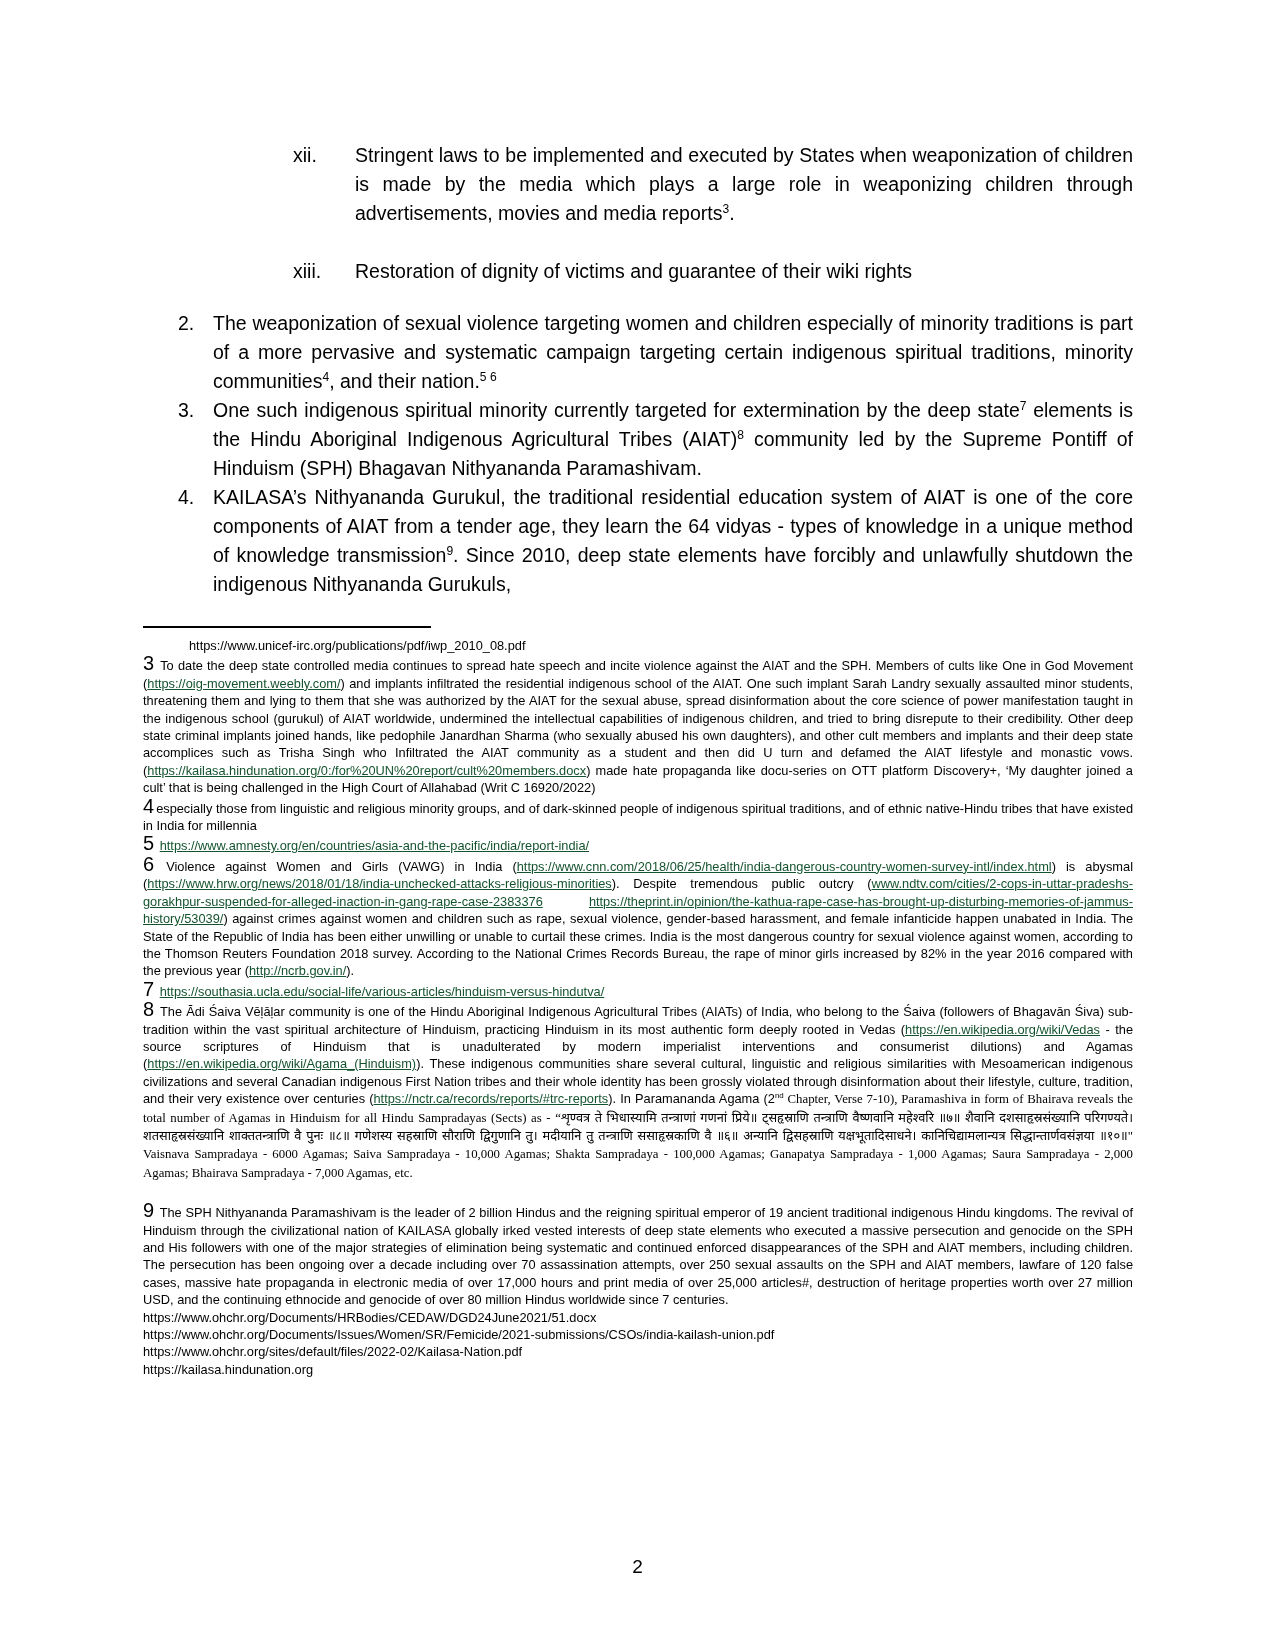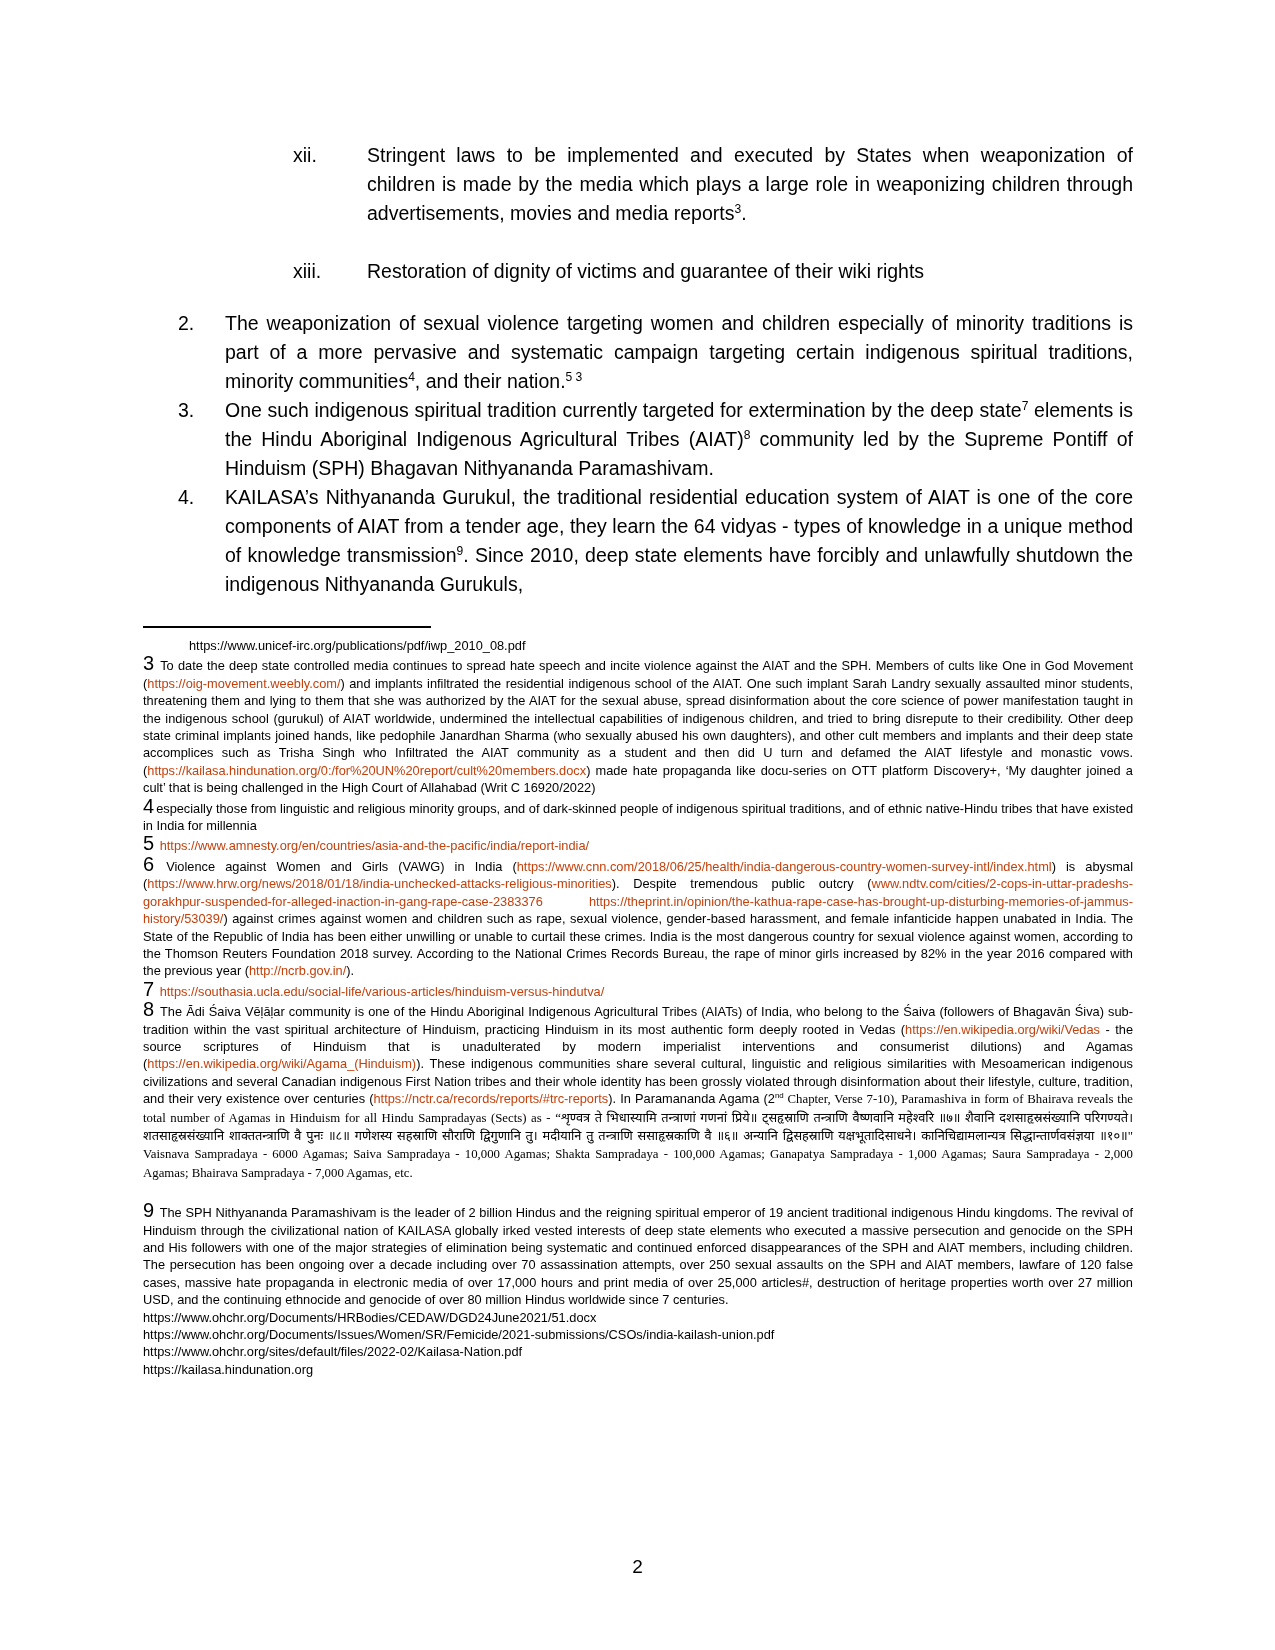"xii." .item { gap: 12px -> none }
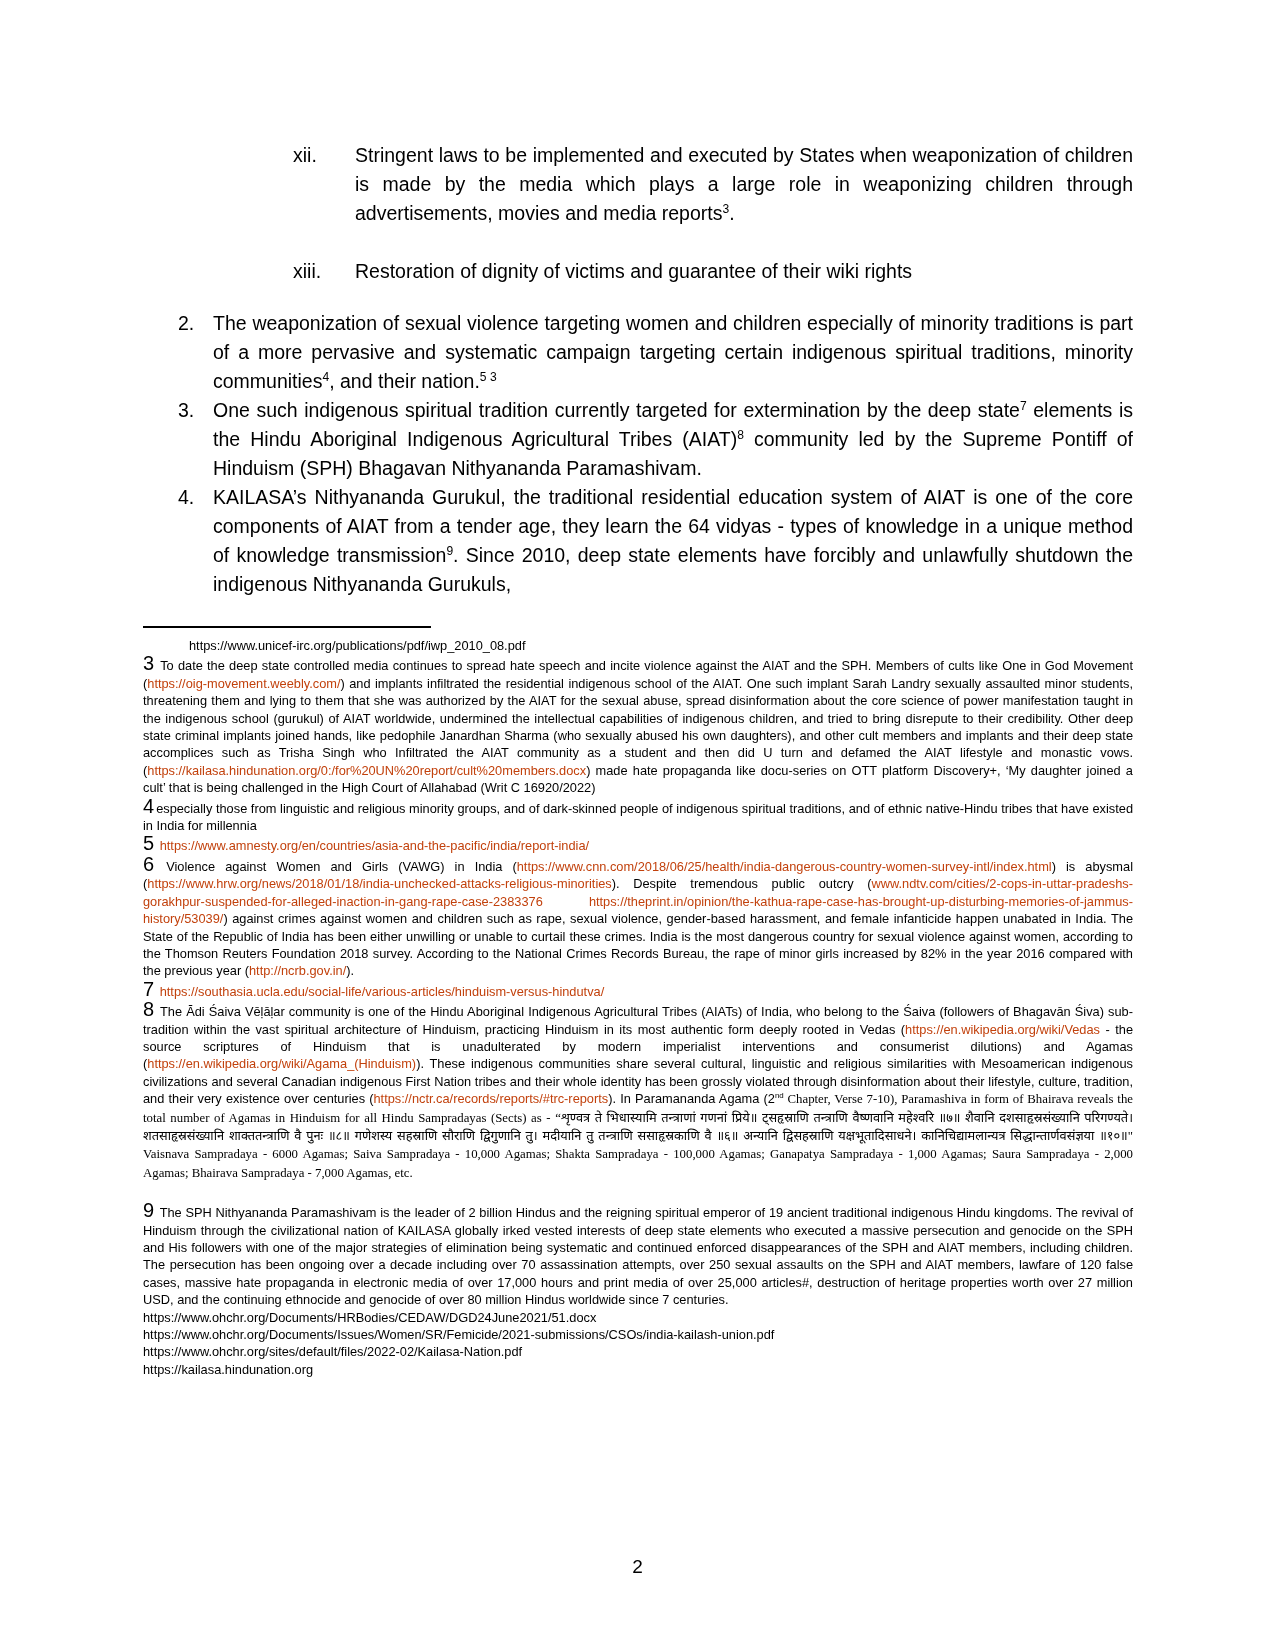"5 3" sup { text: 3 -> 6 }
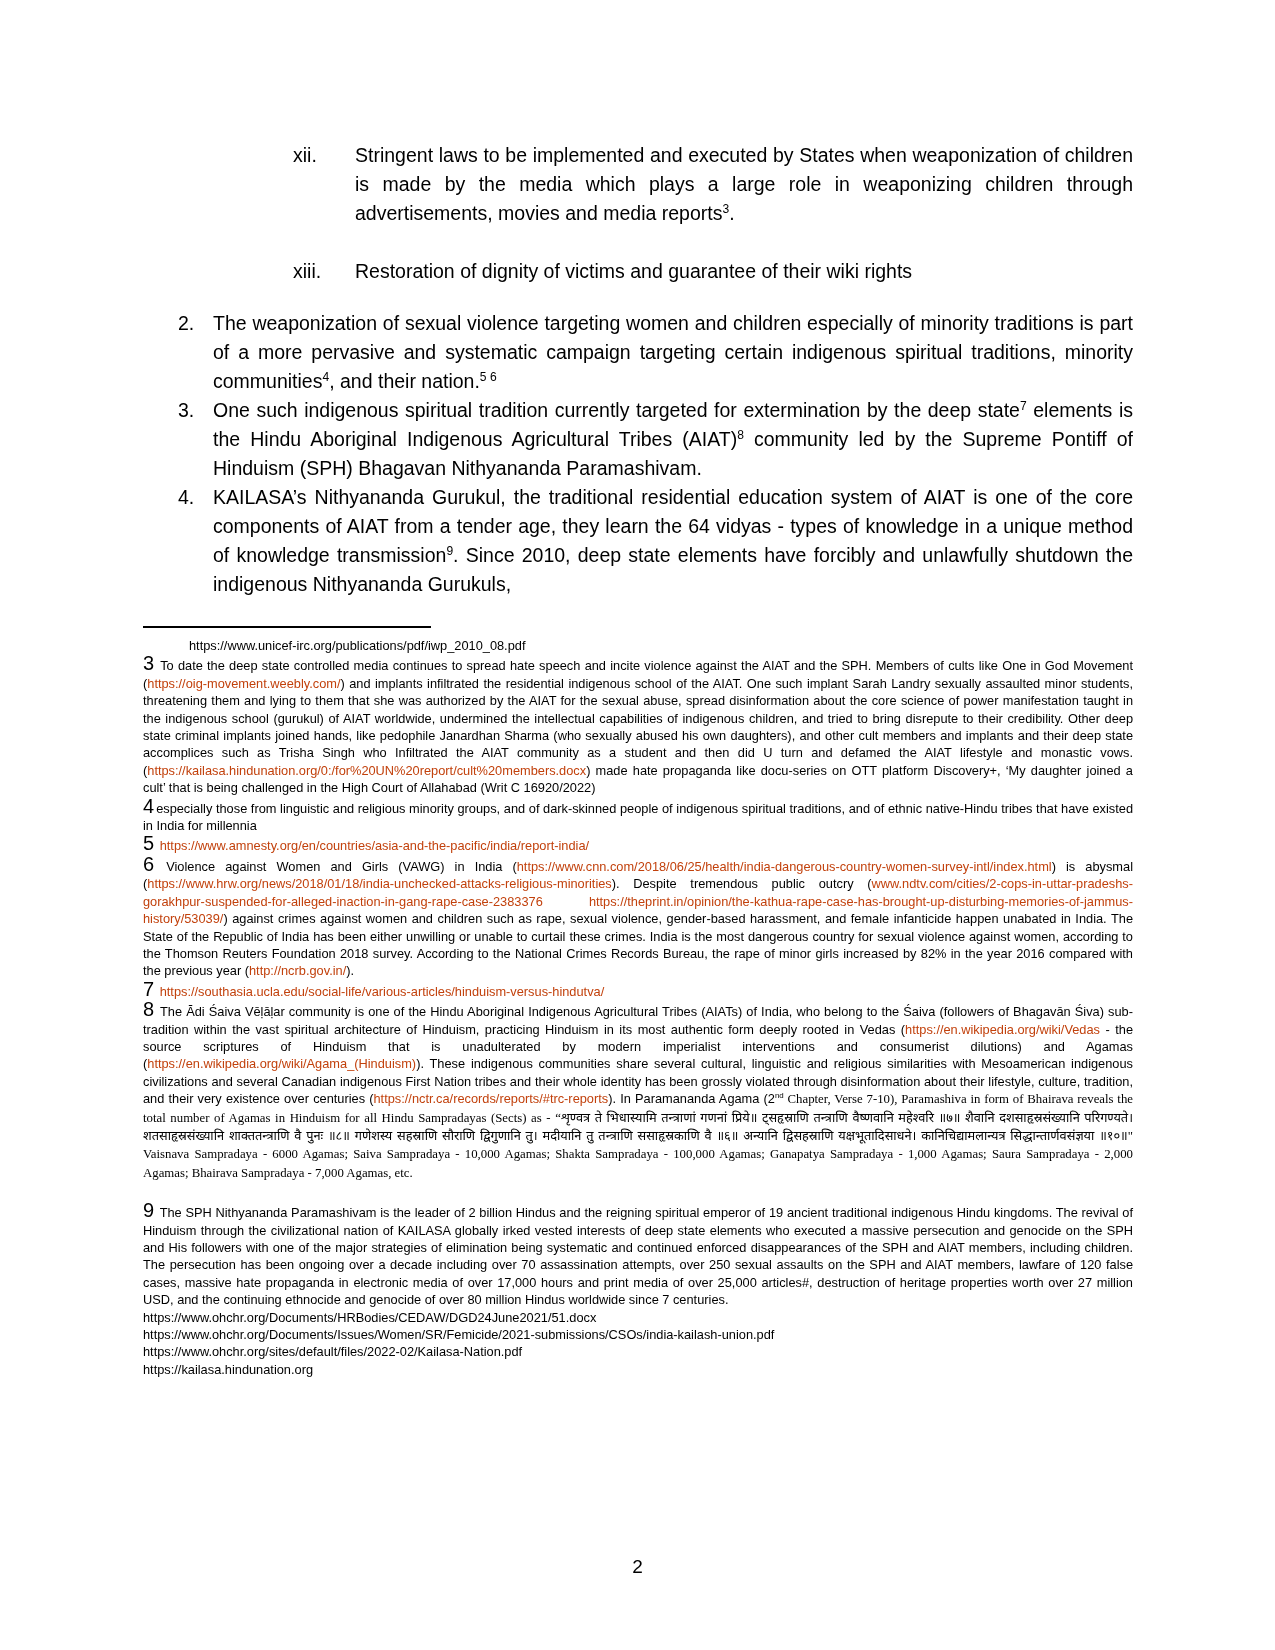"One such indigenous spiritual tradition" span { text: tradition -> minority }
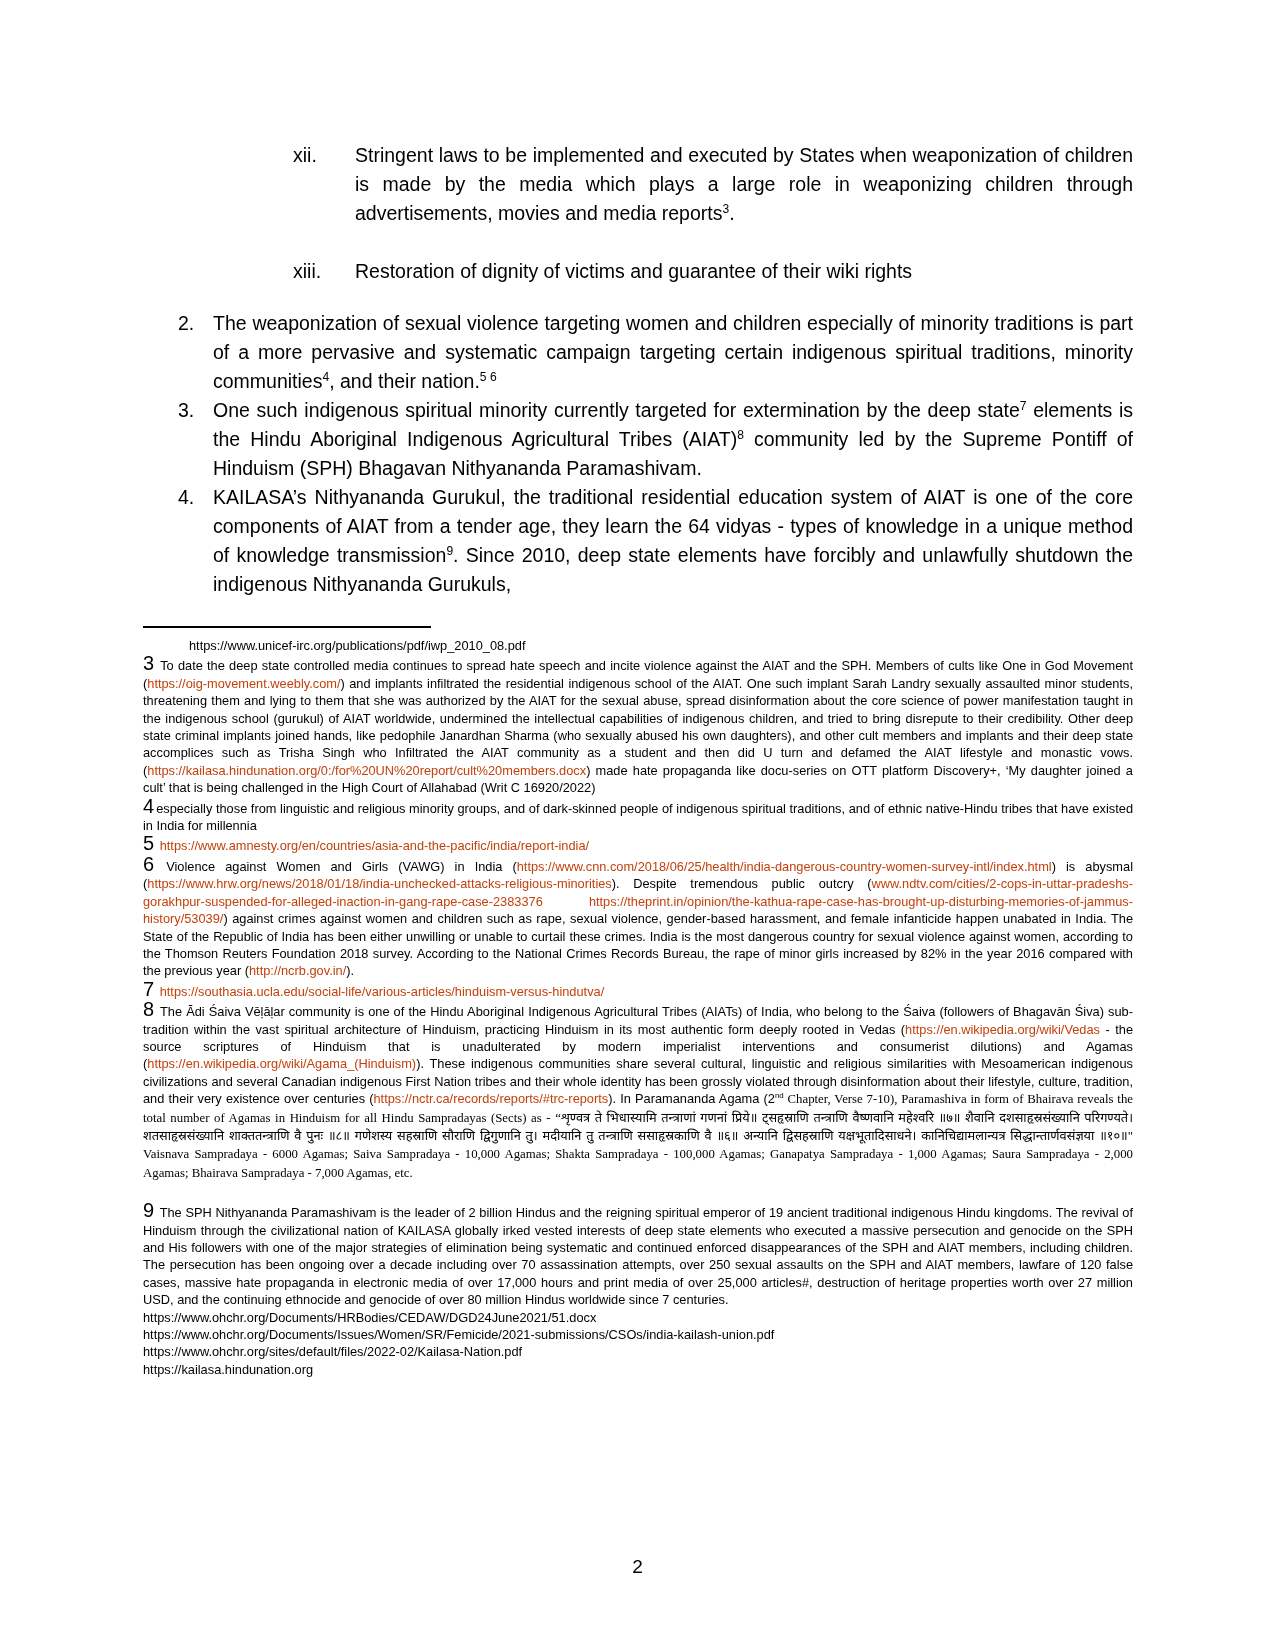"https://oig-movement.weebly.com/" .link { color: #c2410c -> #14532d; text-decoration: none -> underline }
